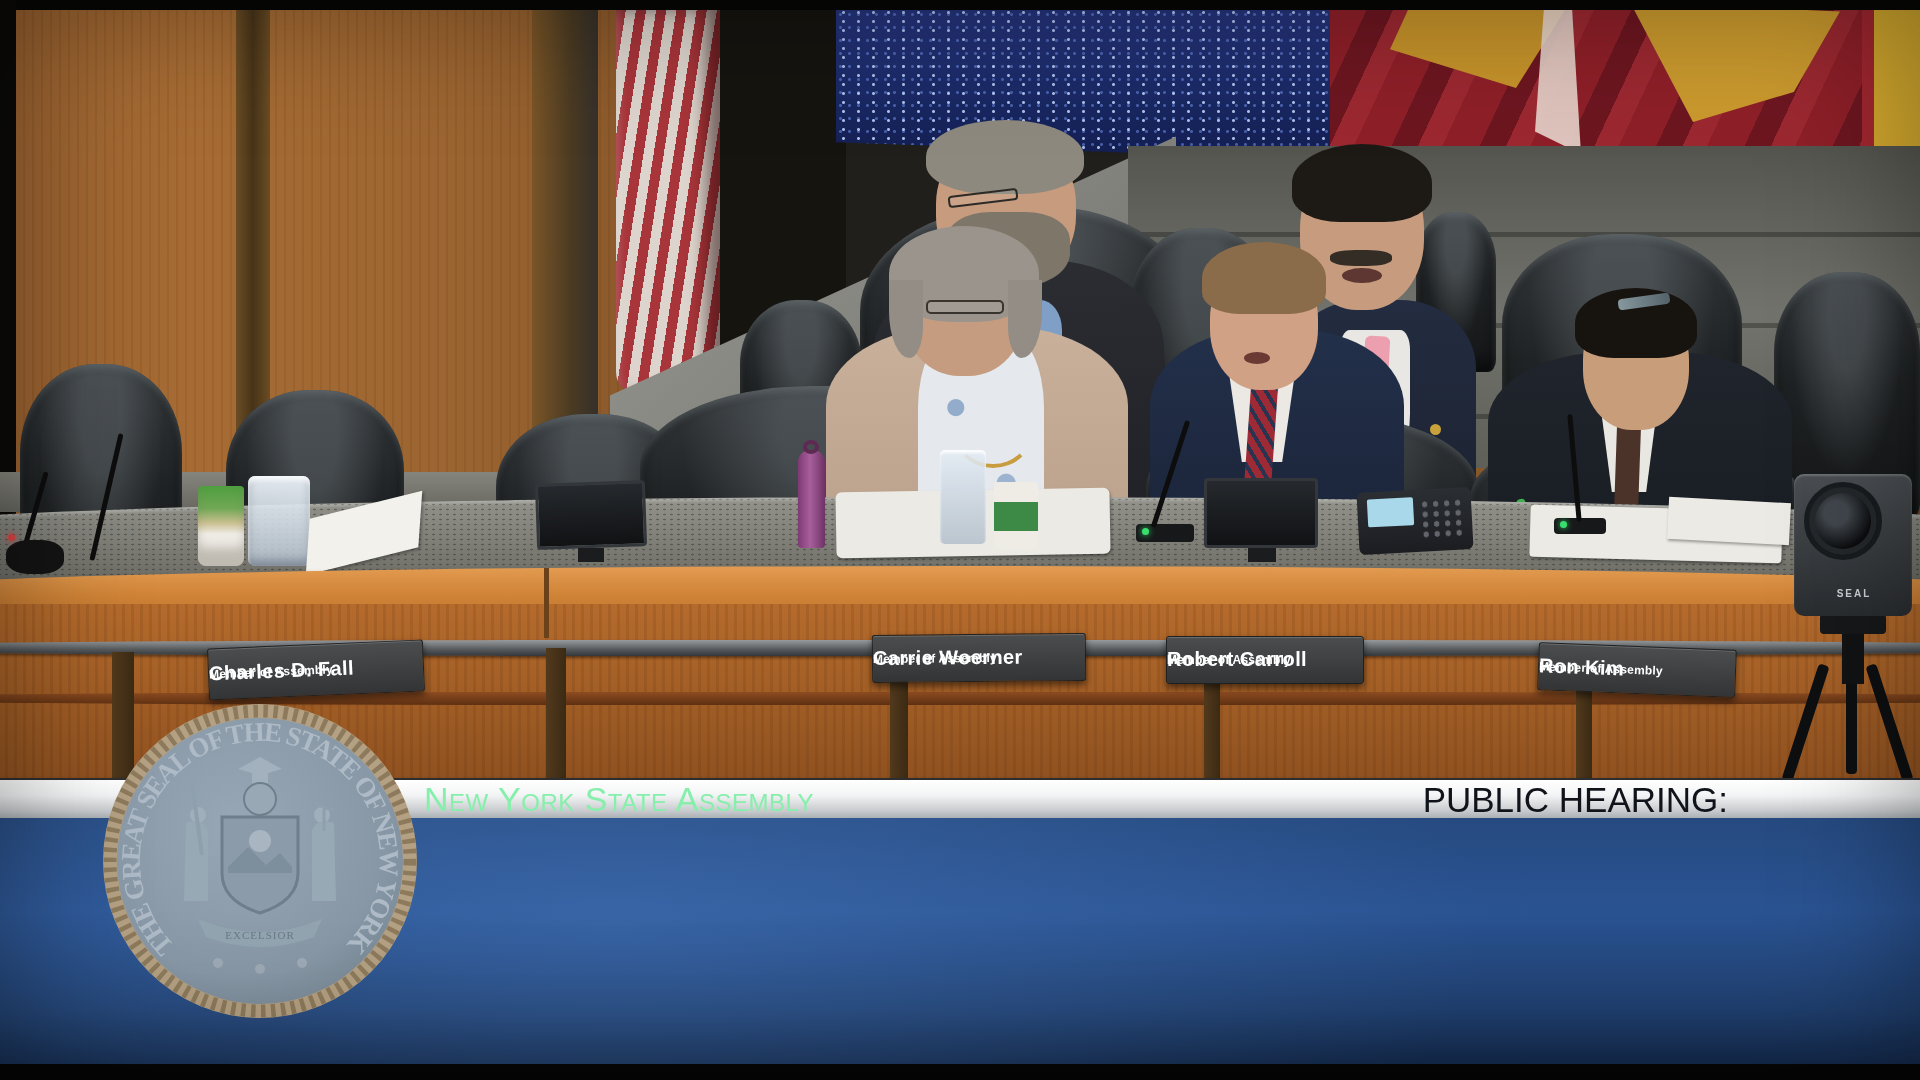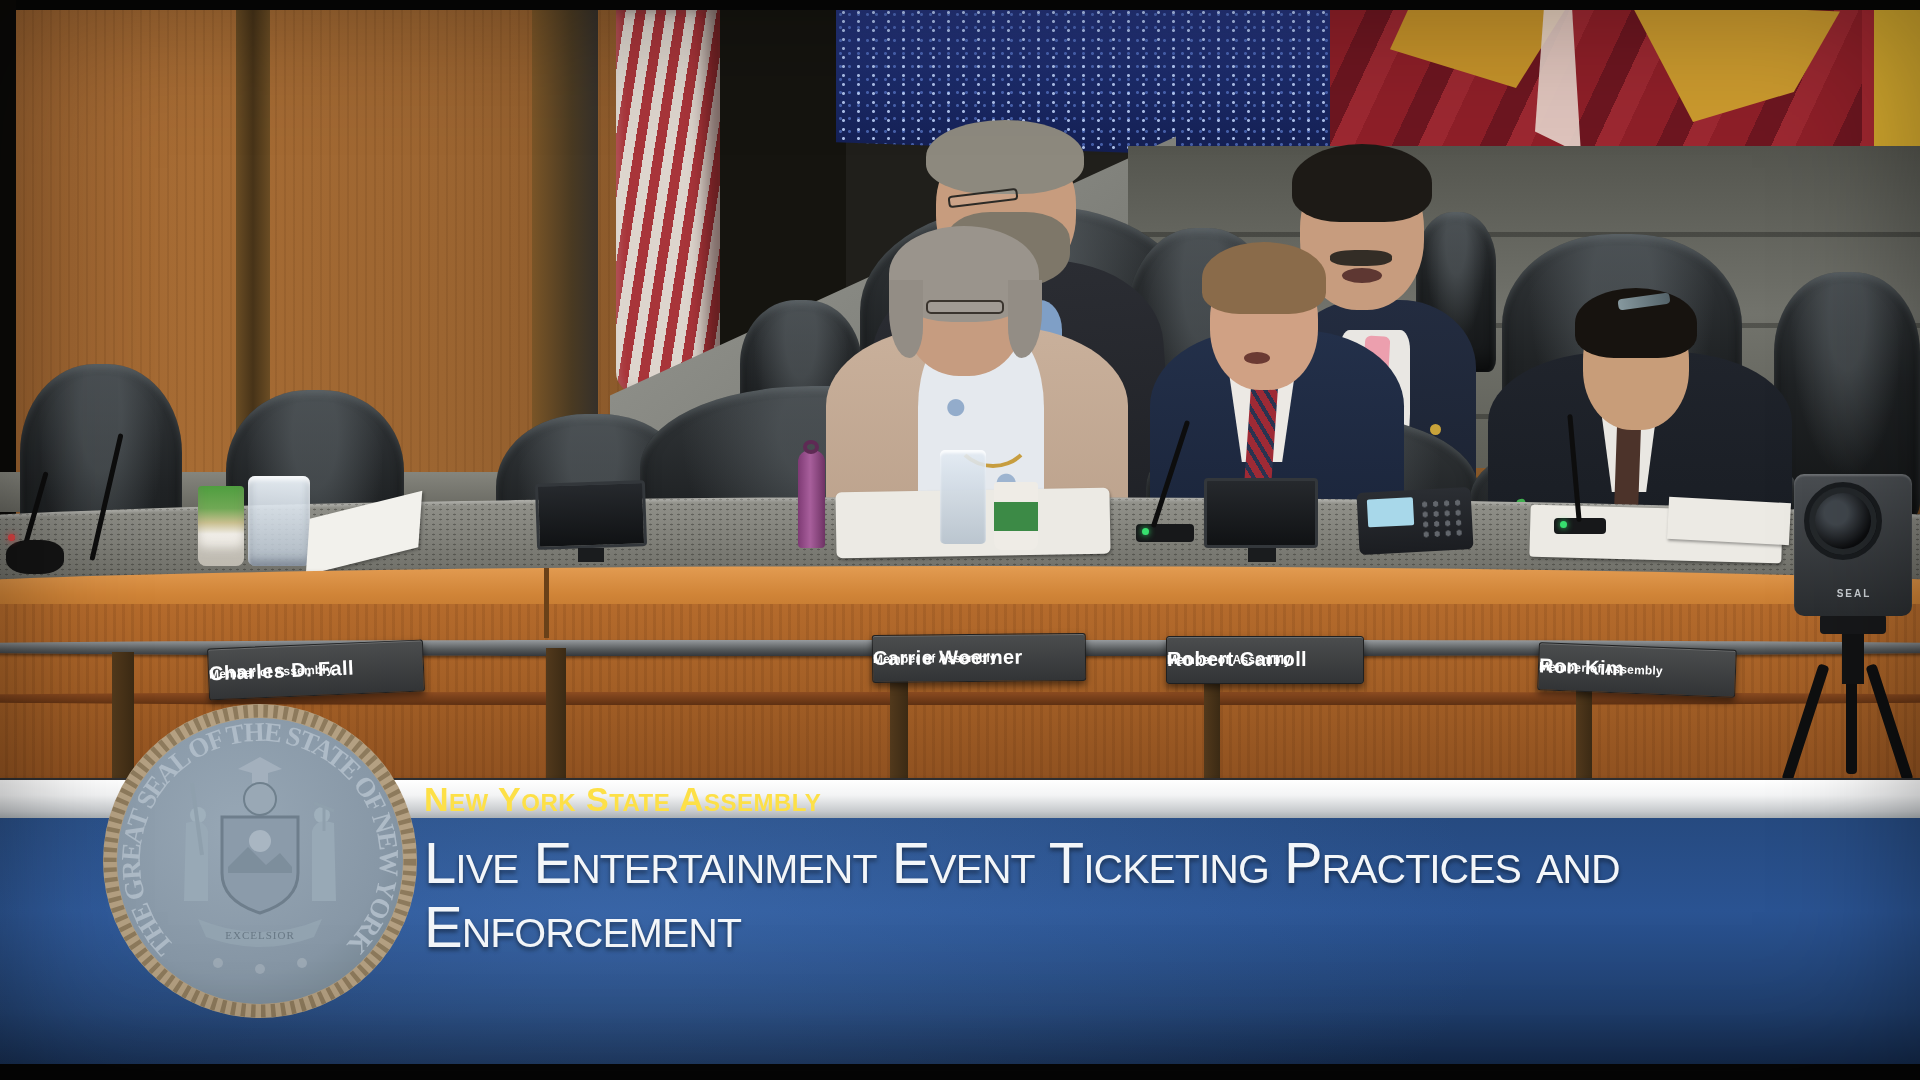"New York State Assembly" .strip-agency { color: #fde047 -> #86efac; font-weight: 700 -> 400 }
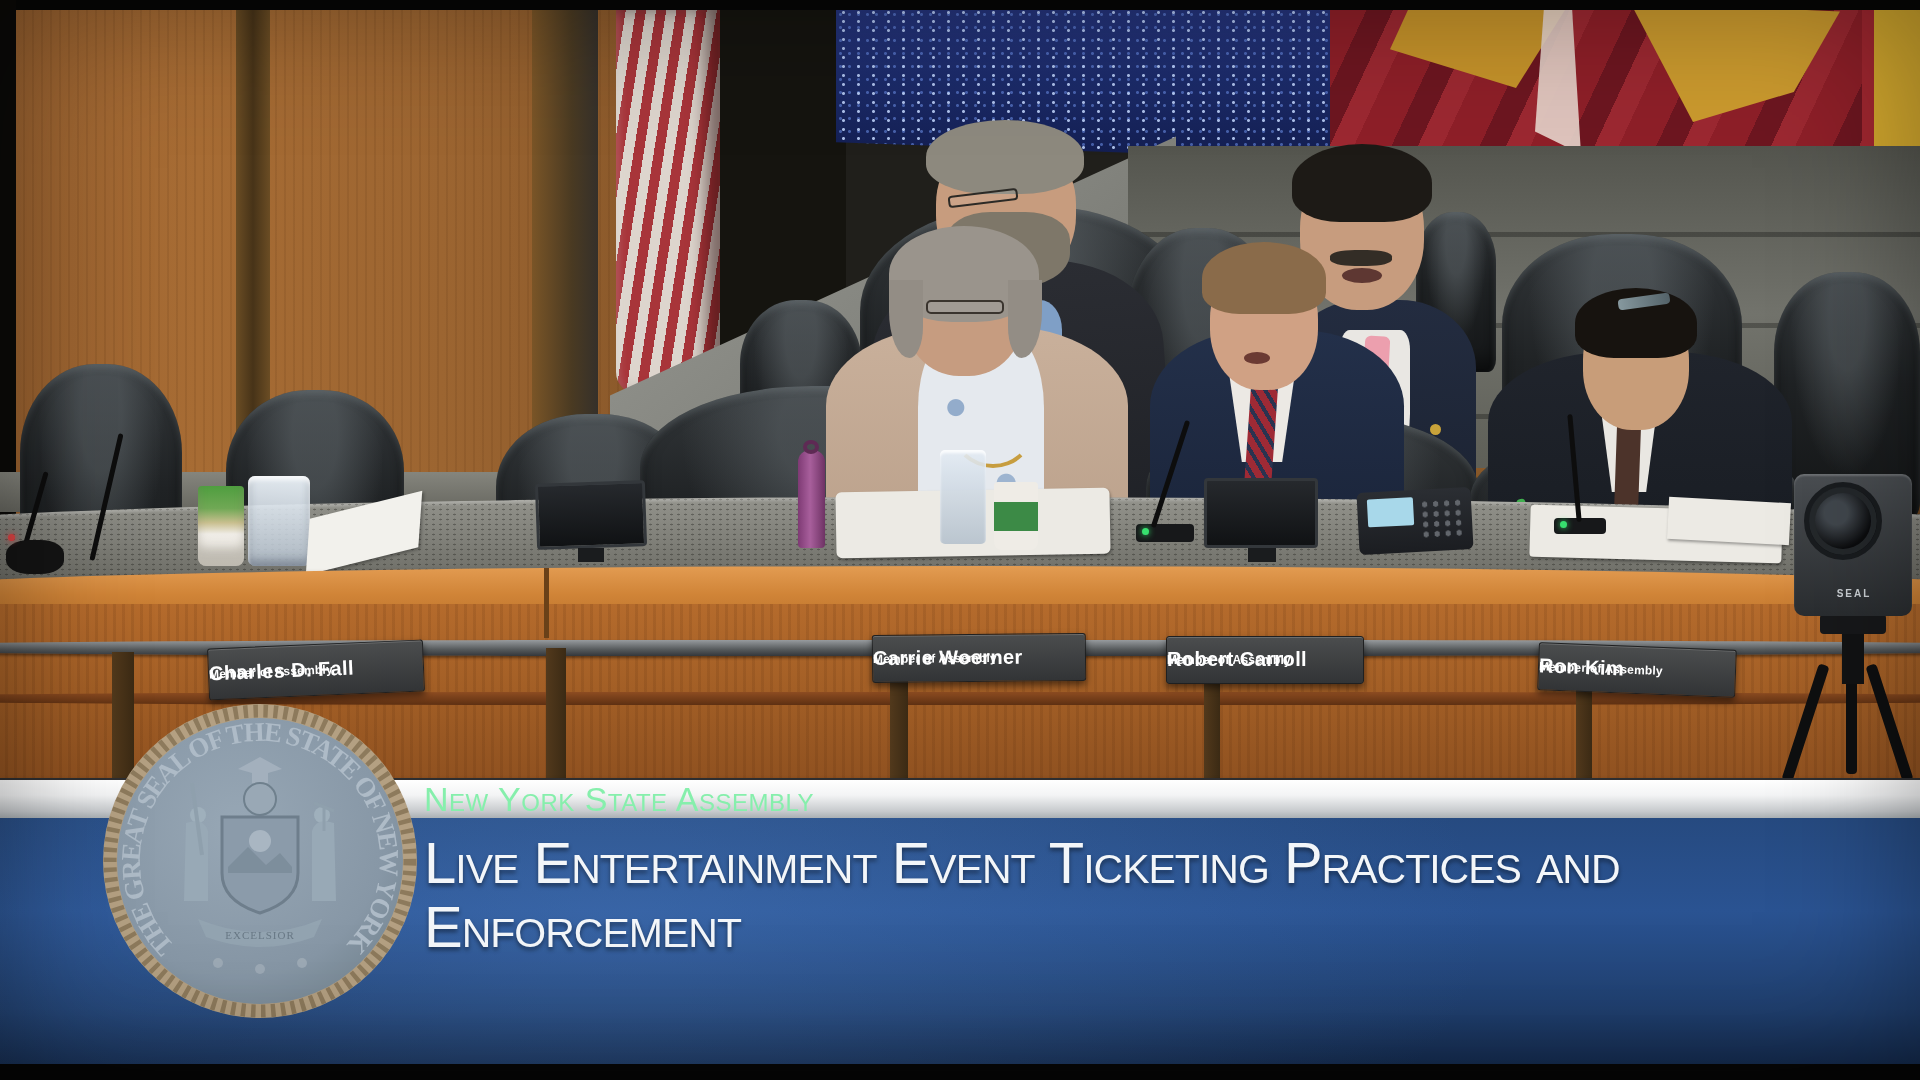"PUBLIC HEARING:" div.strip-hearing { html: none -> <div>PUBLIC HEARING:</div> }
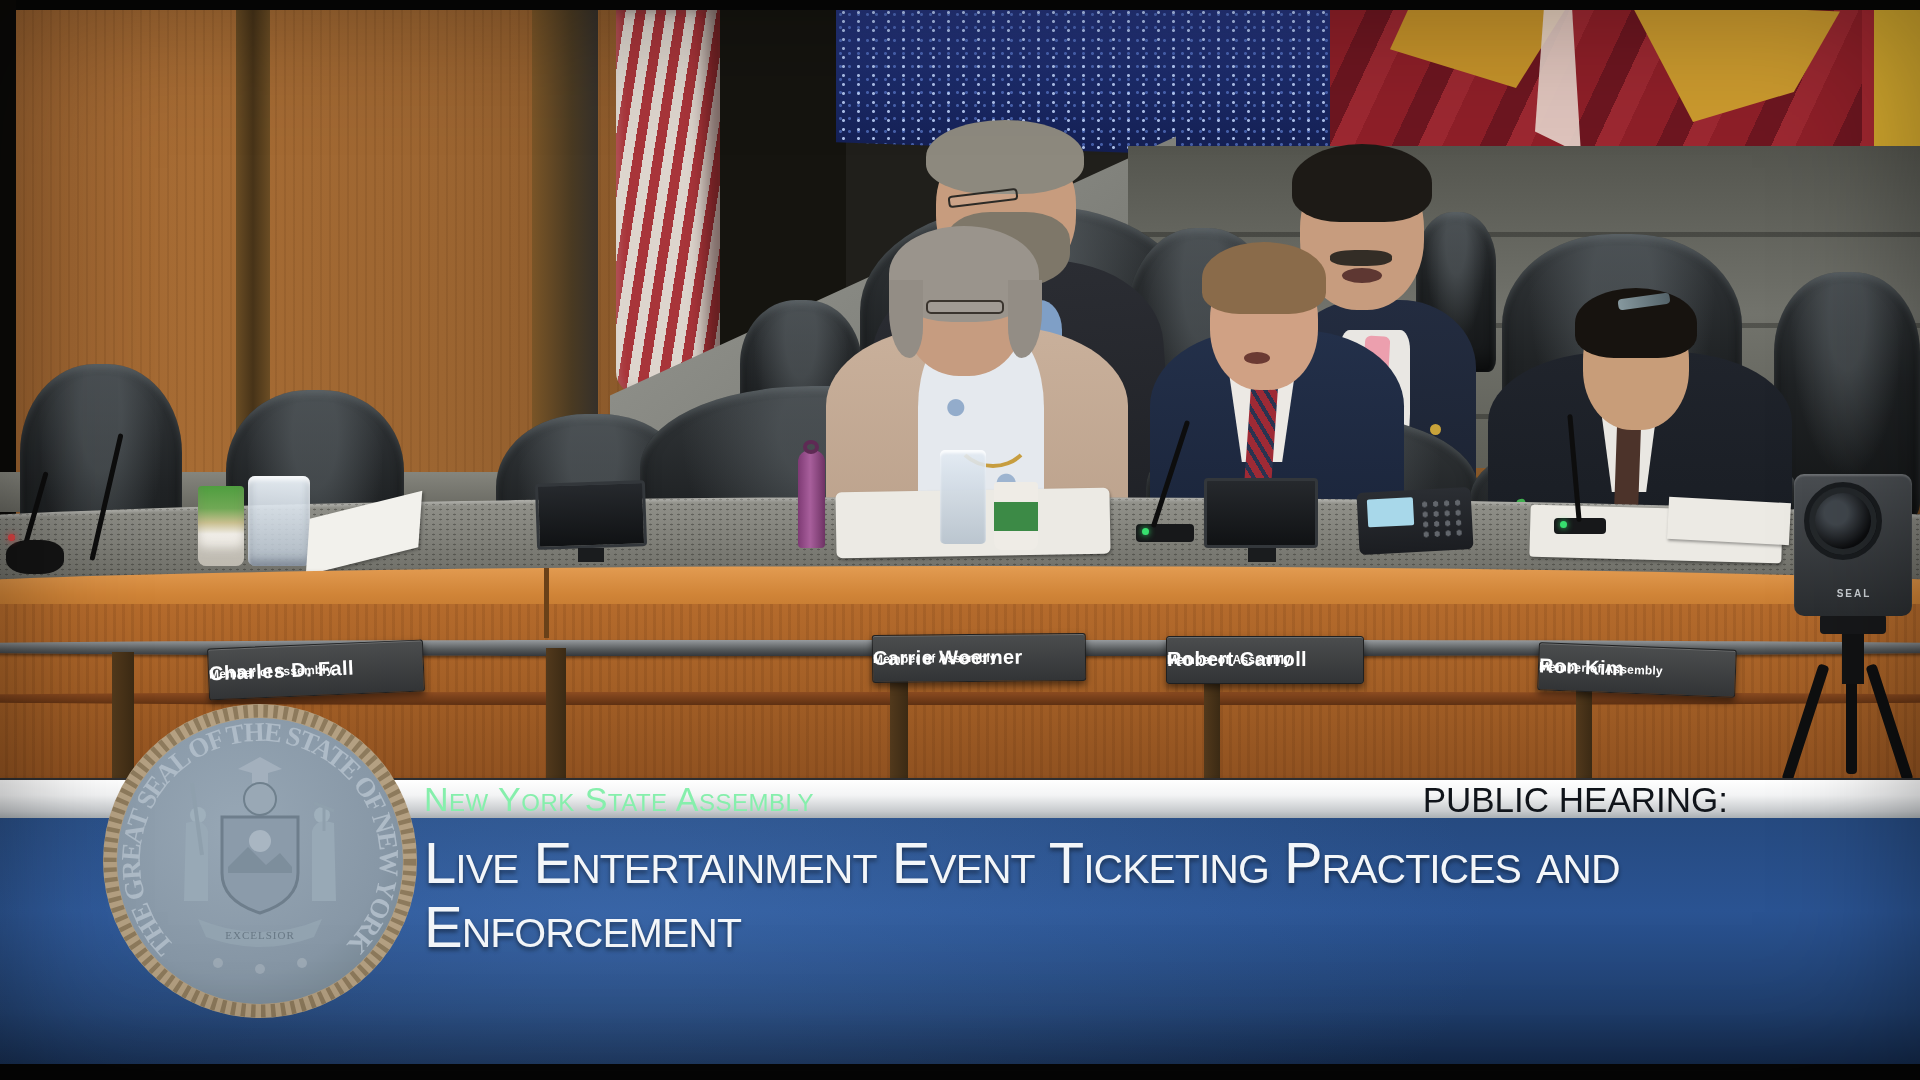"Live Entertainment Event Ticketing" div.band-title { html: <div>Live Entertainment Event Ticketing Practices and</div> -> none }
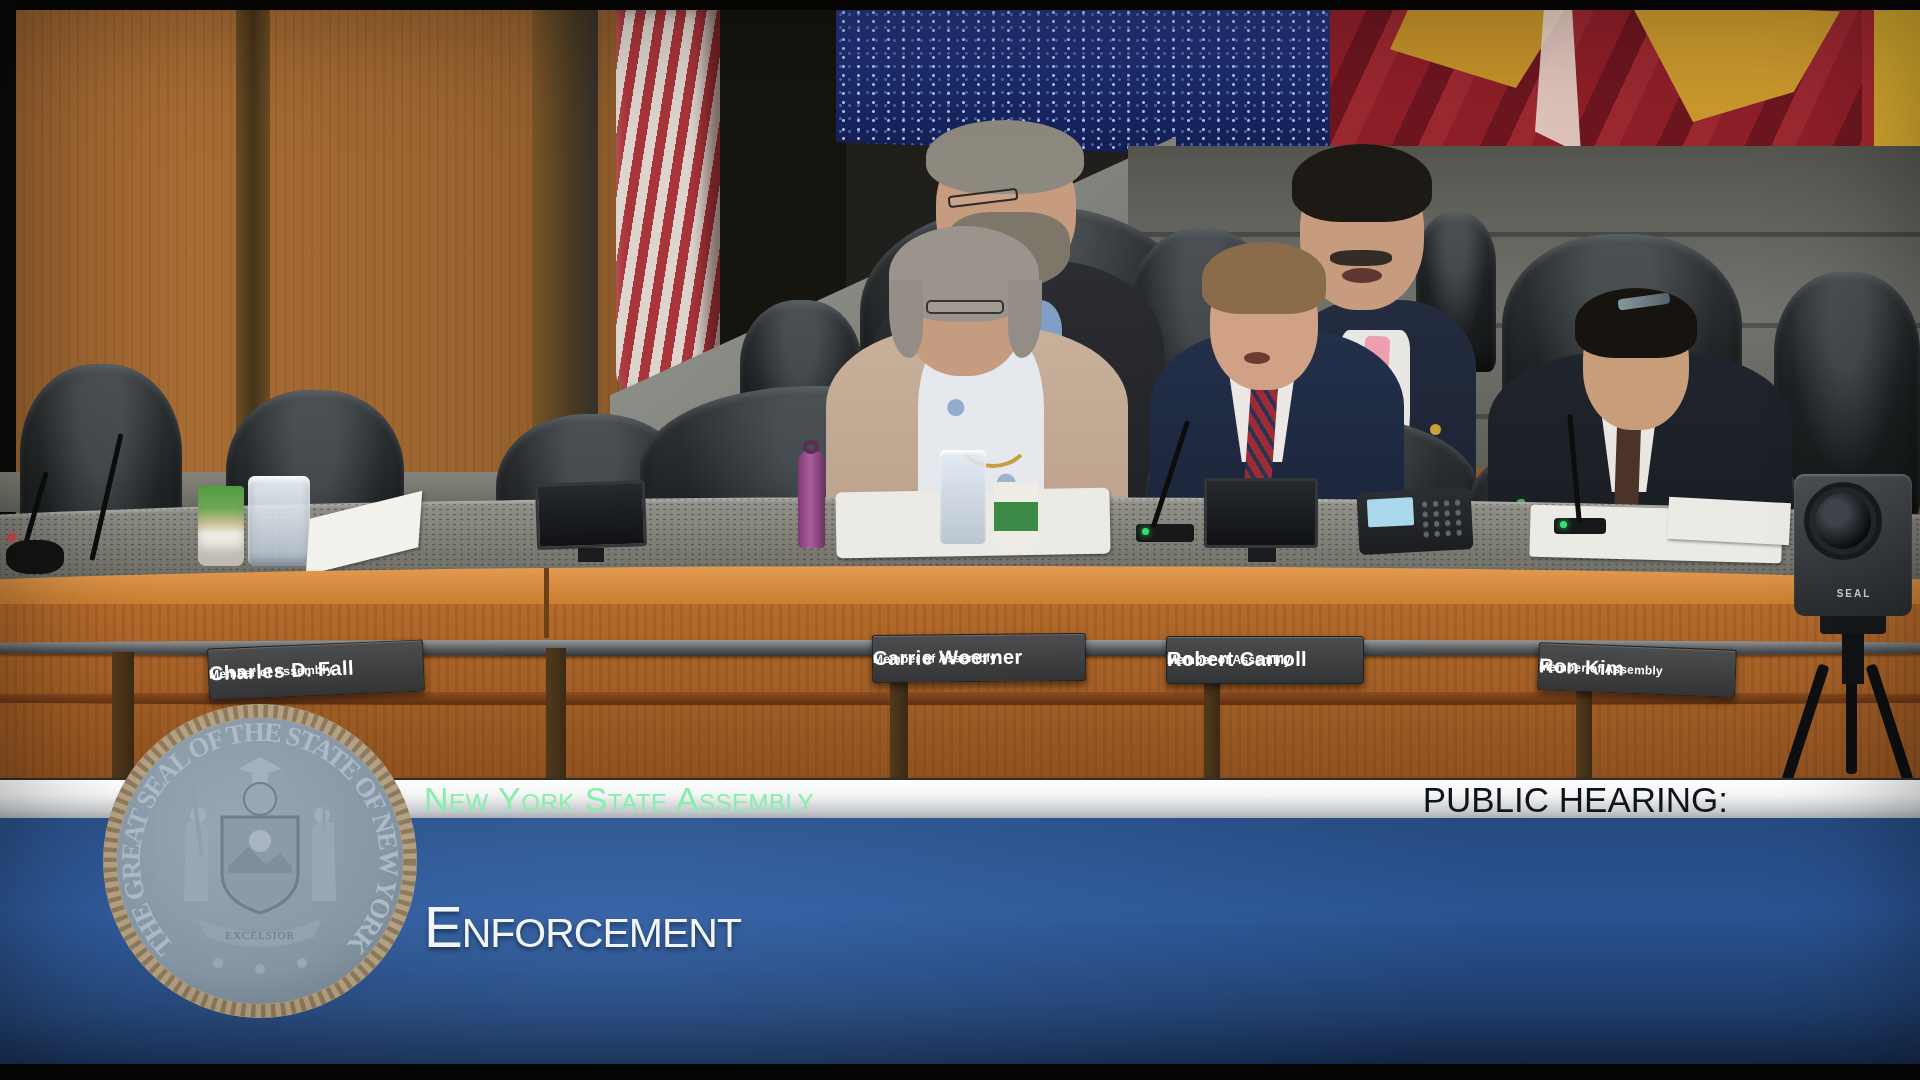"Enforcement" div.band-title { html: <div>Enforcement</div> -> none }
